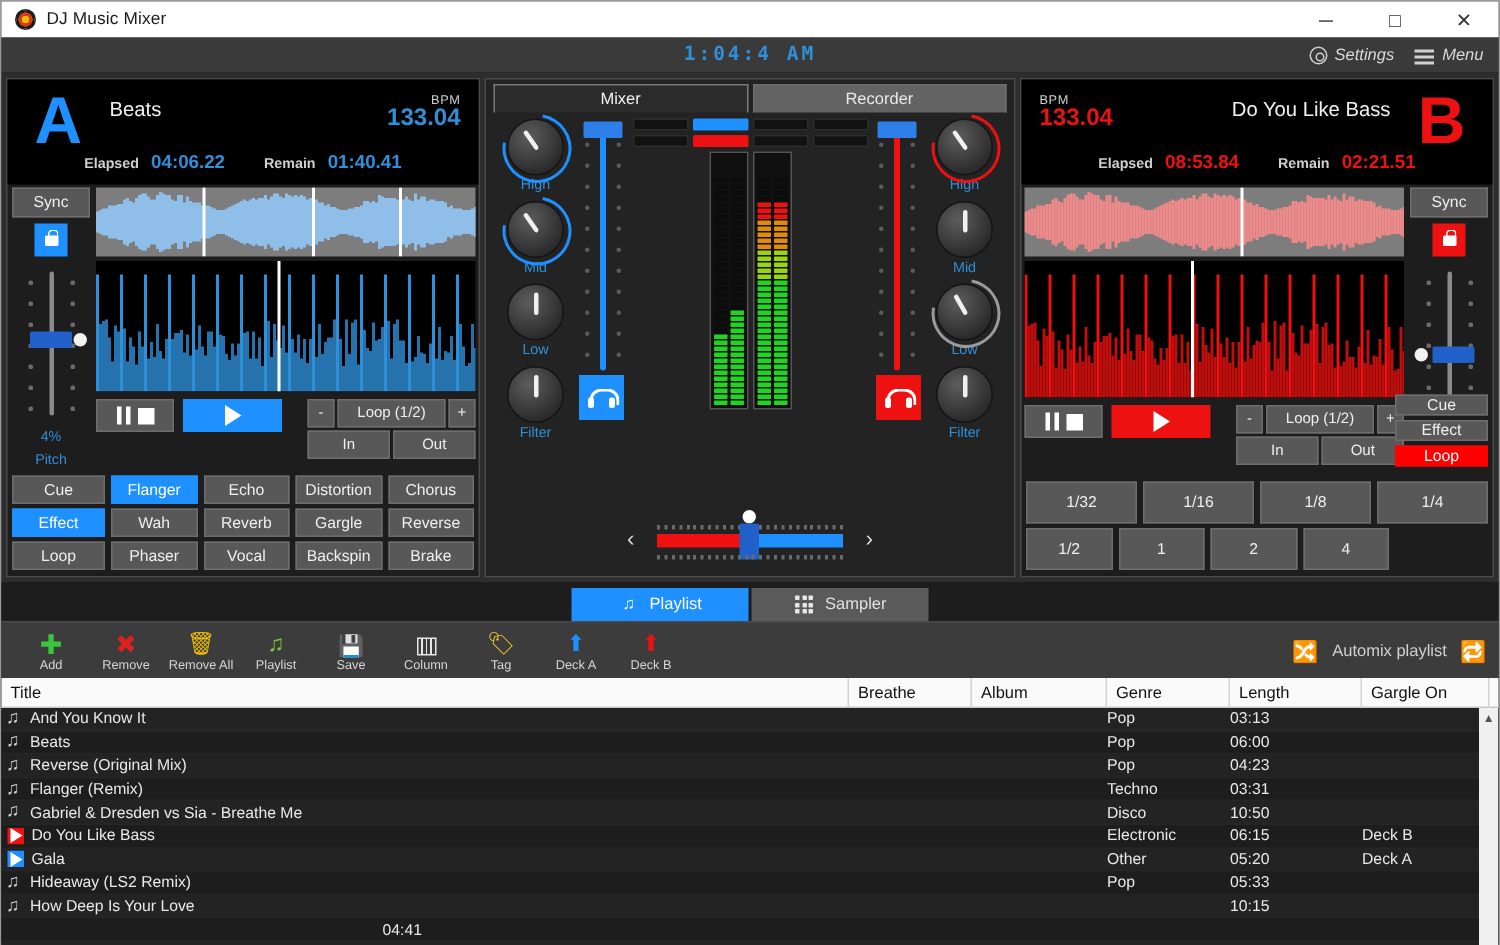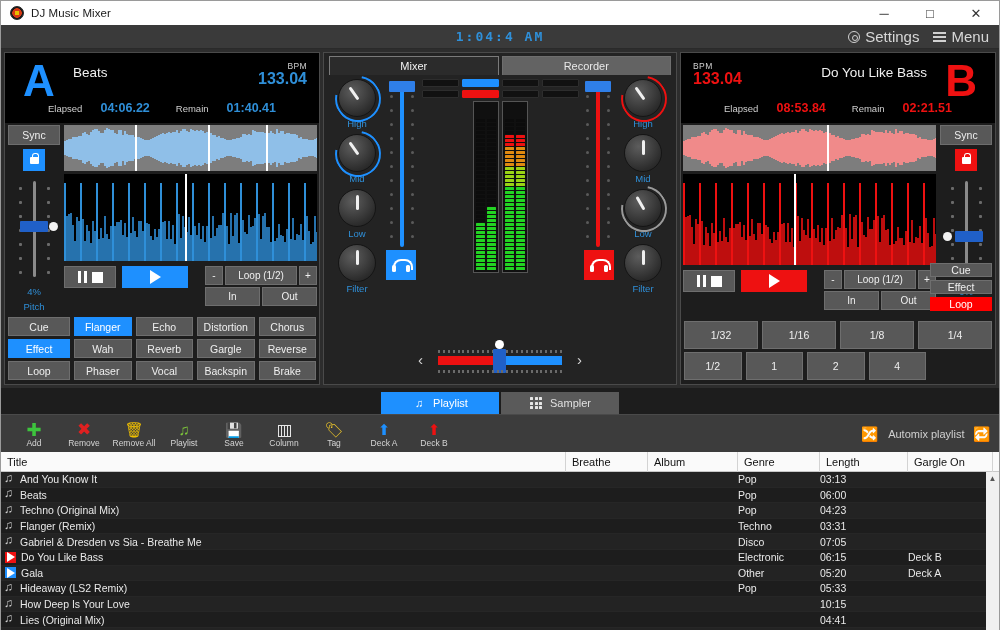"Settings" .head-btn { align-items: center -> flex-end; font-size: 15px -> 11px; font-style: none -> italic }
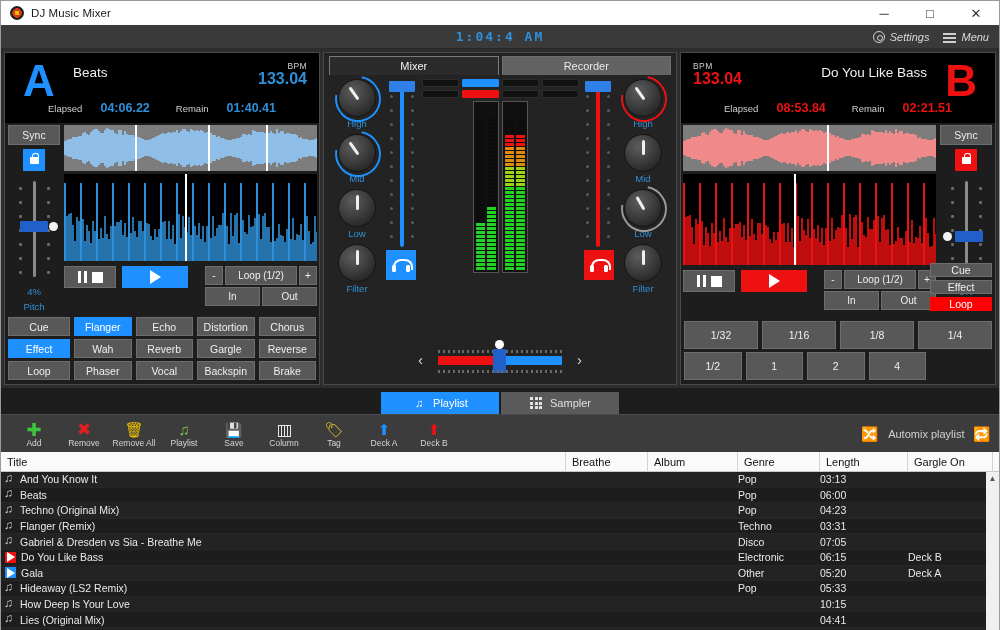"Elapsed" .timelbl { font-weight: none -> bold; margin-right: 15px -> 5px }
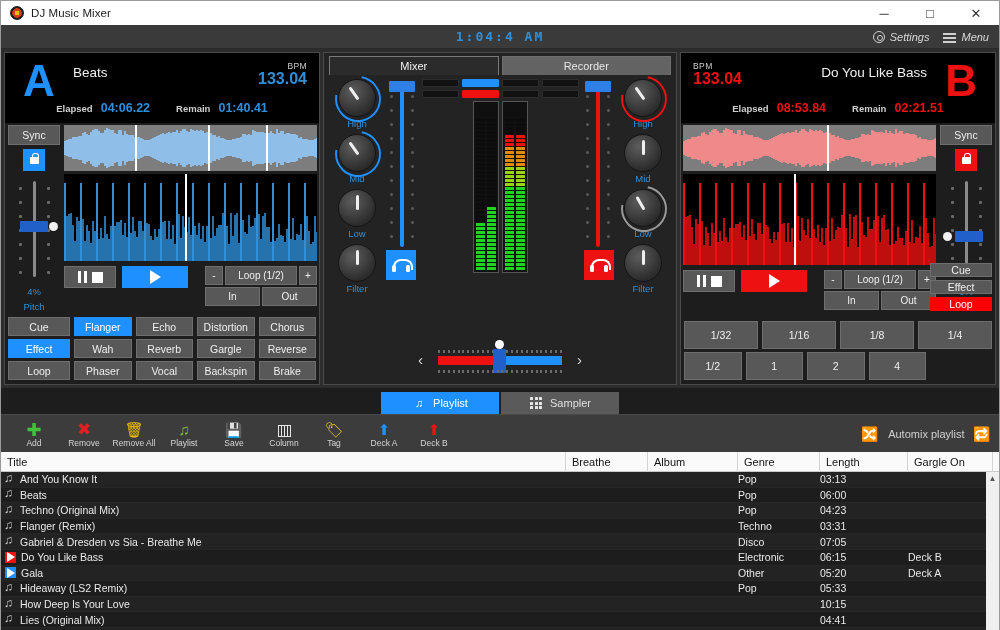"Techno (Original Mix)" span { text: Techno -> Reverse }
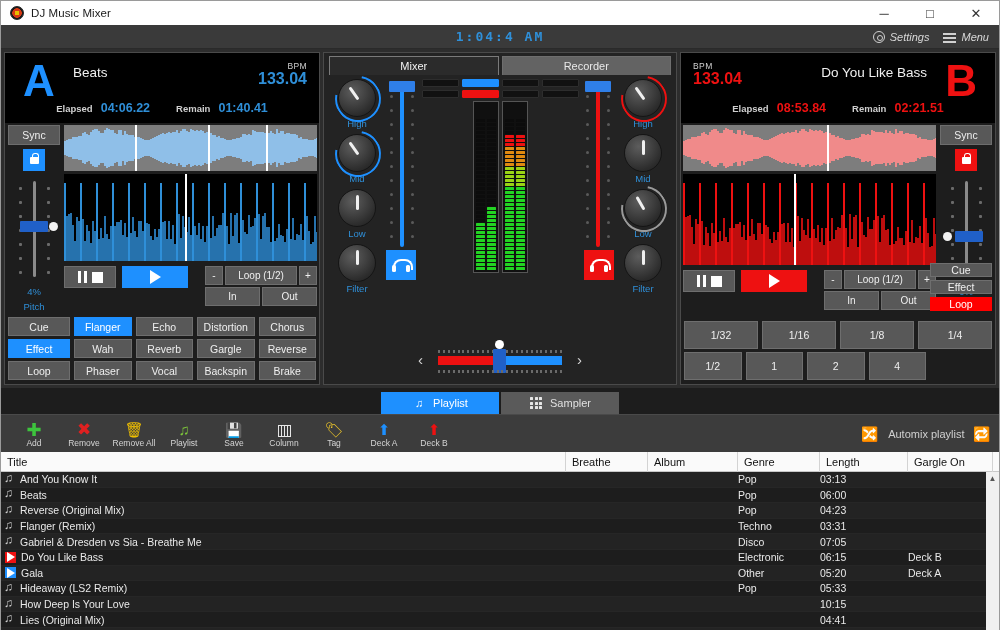"07:05" div.c-length { text: 07:05 -> 10:50 }
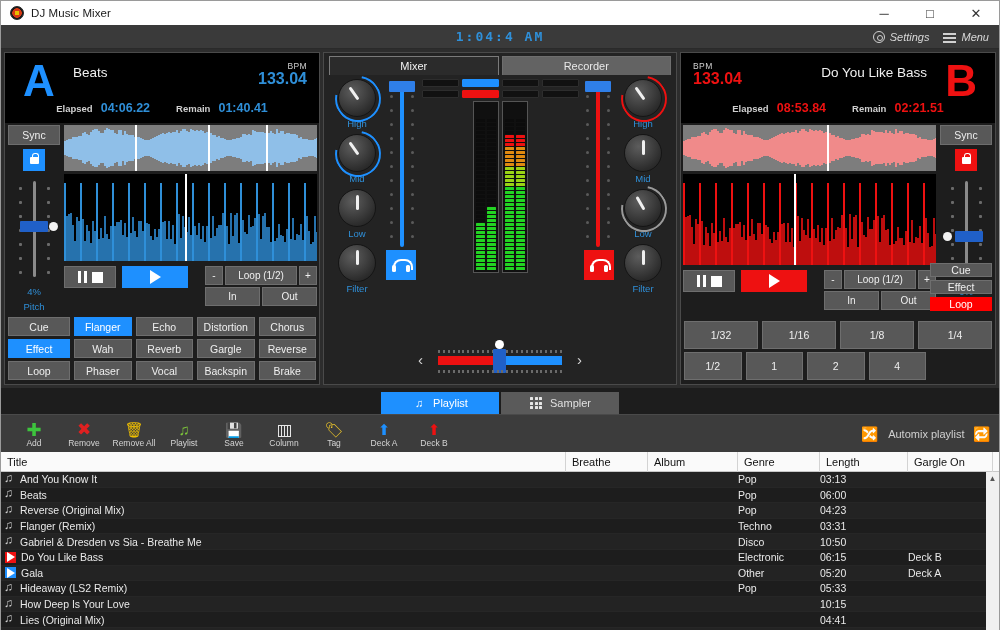"Lies (Original Mix)" div.c-title { html: <div> <span></span> <span>Lies (Original Mix)</span> </div> -> none }
